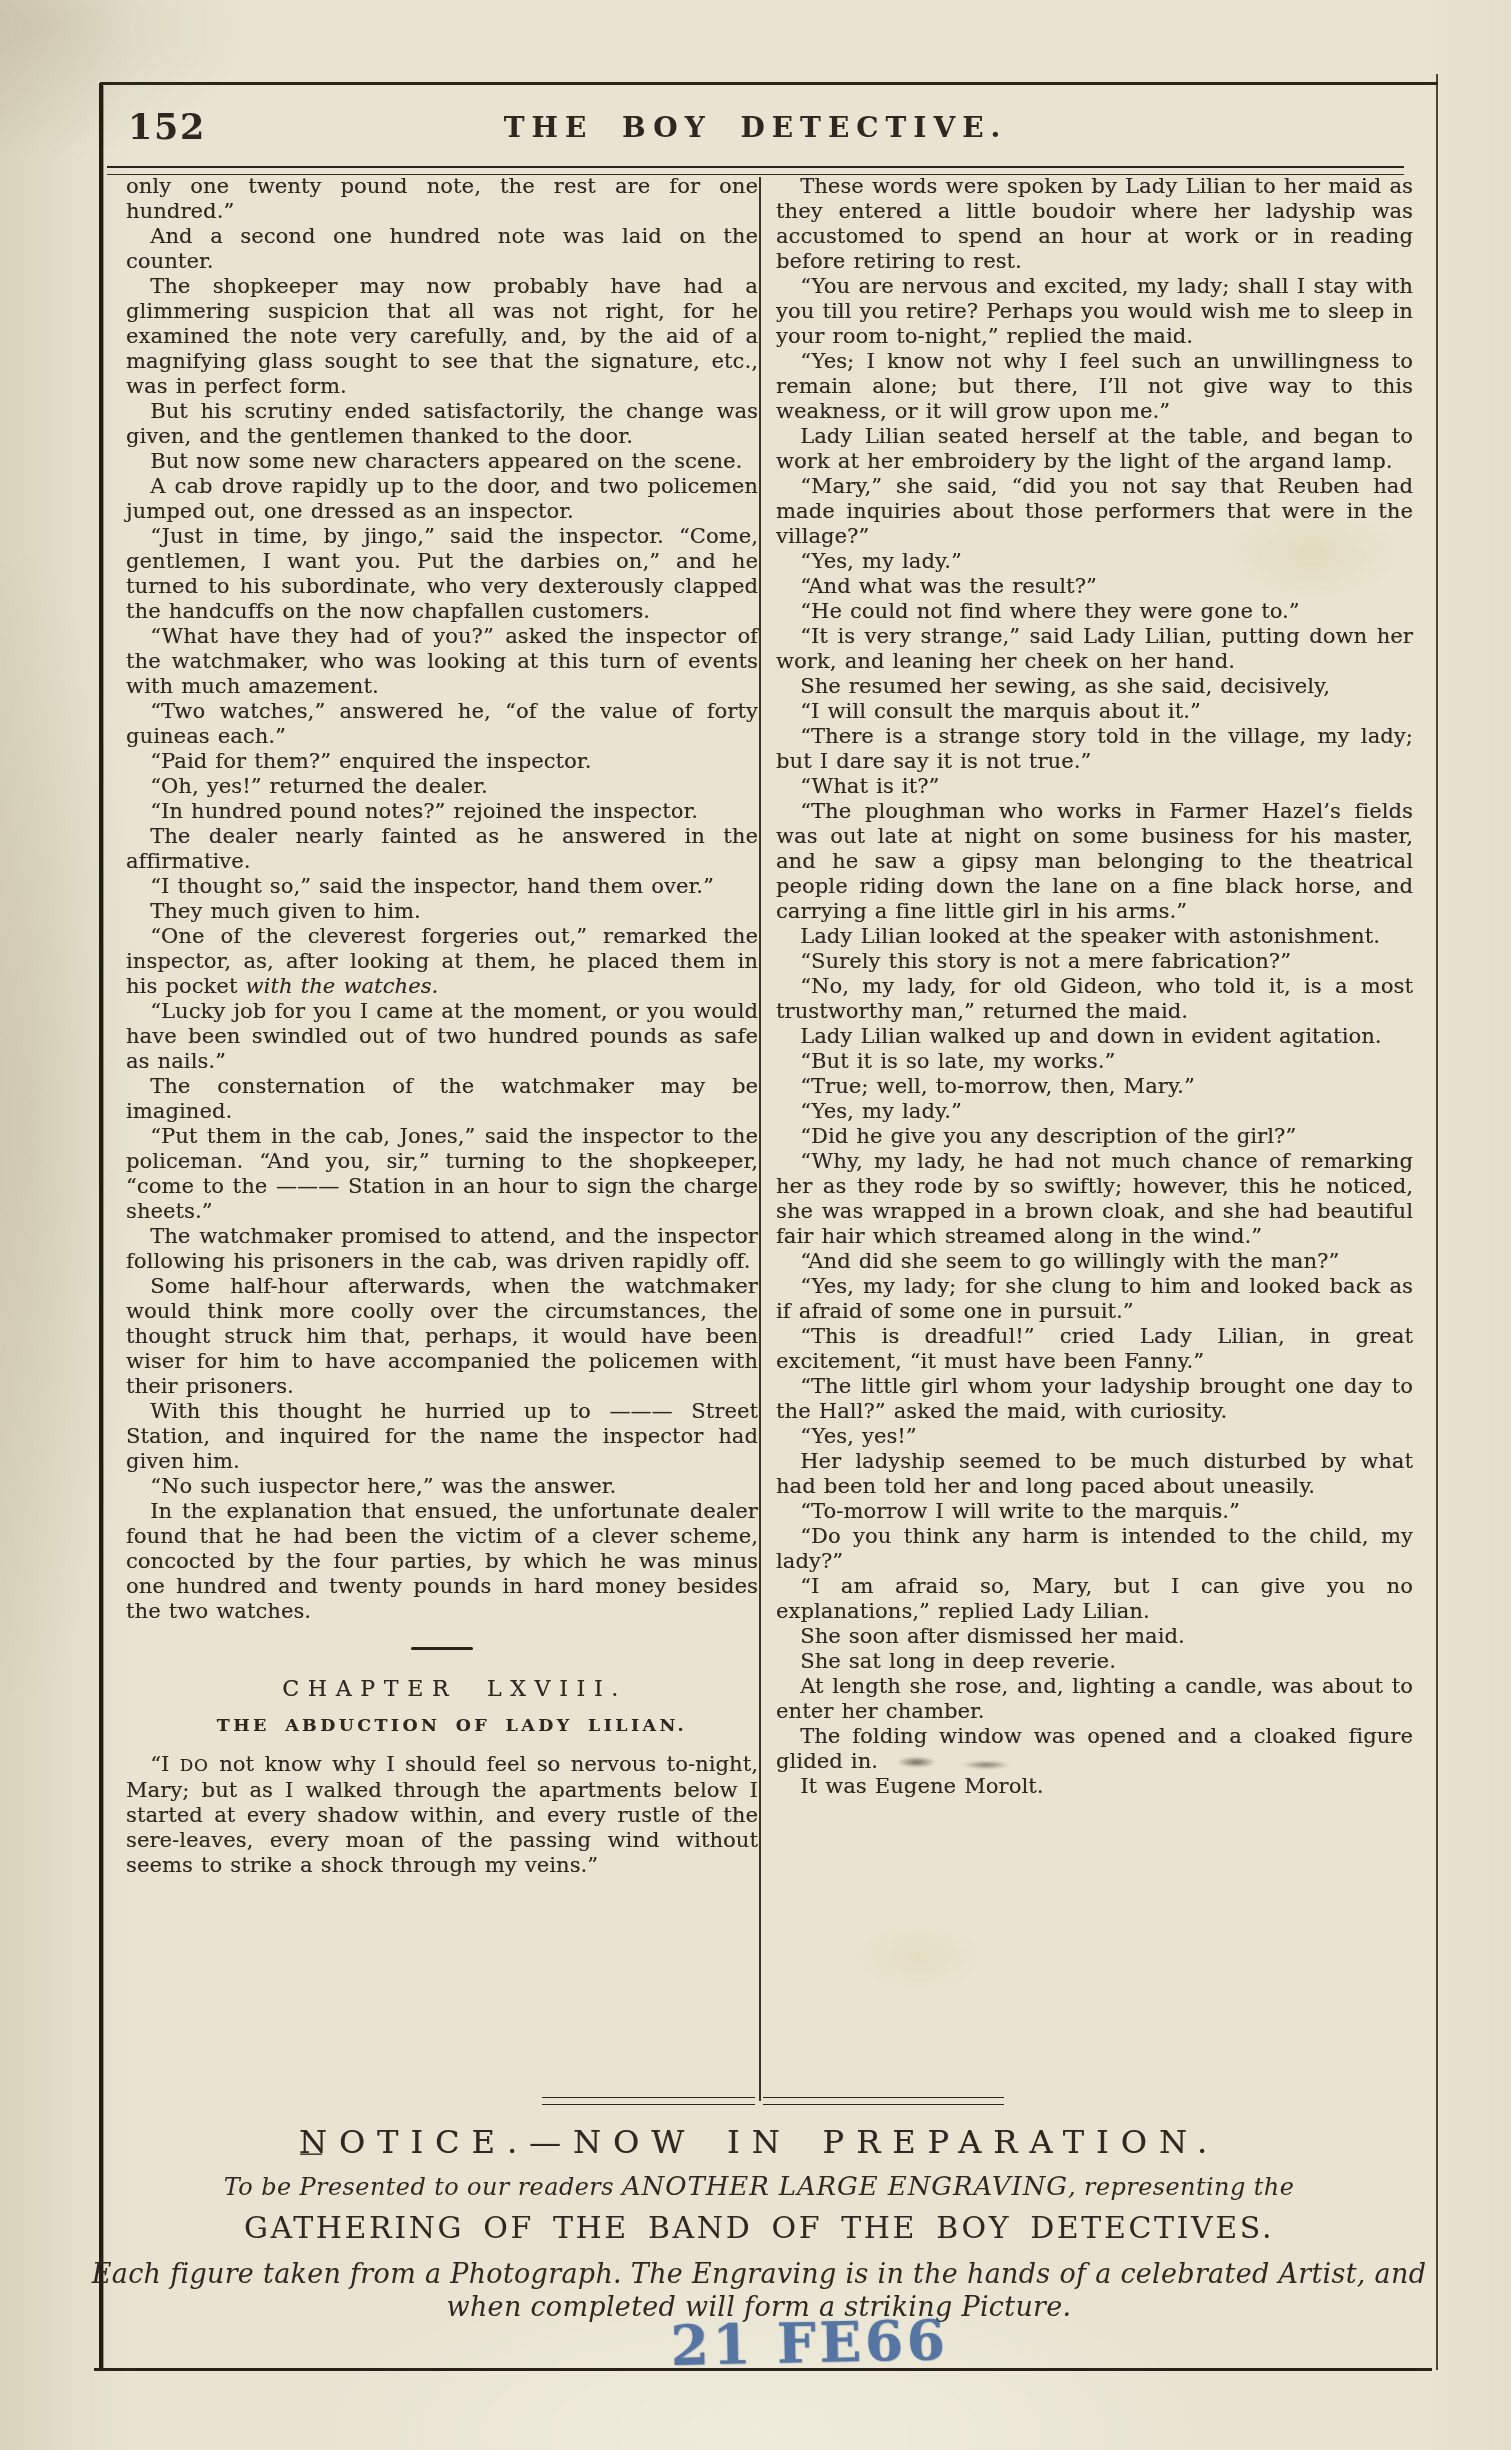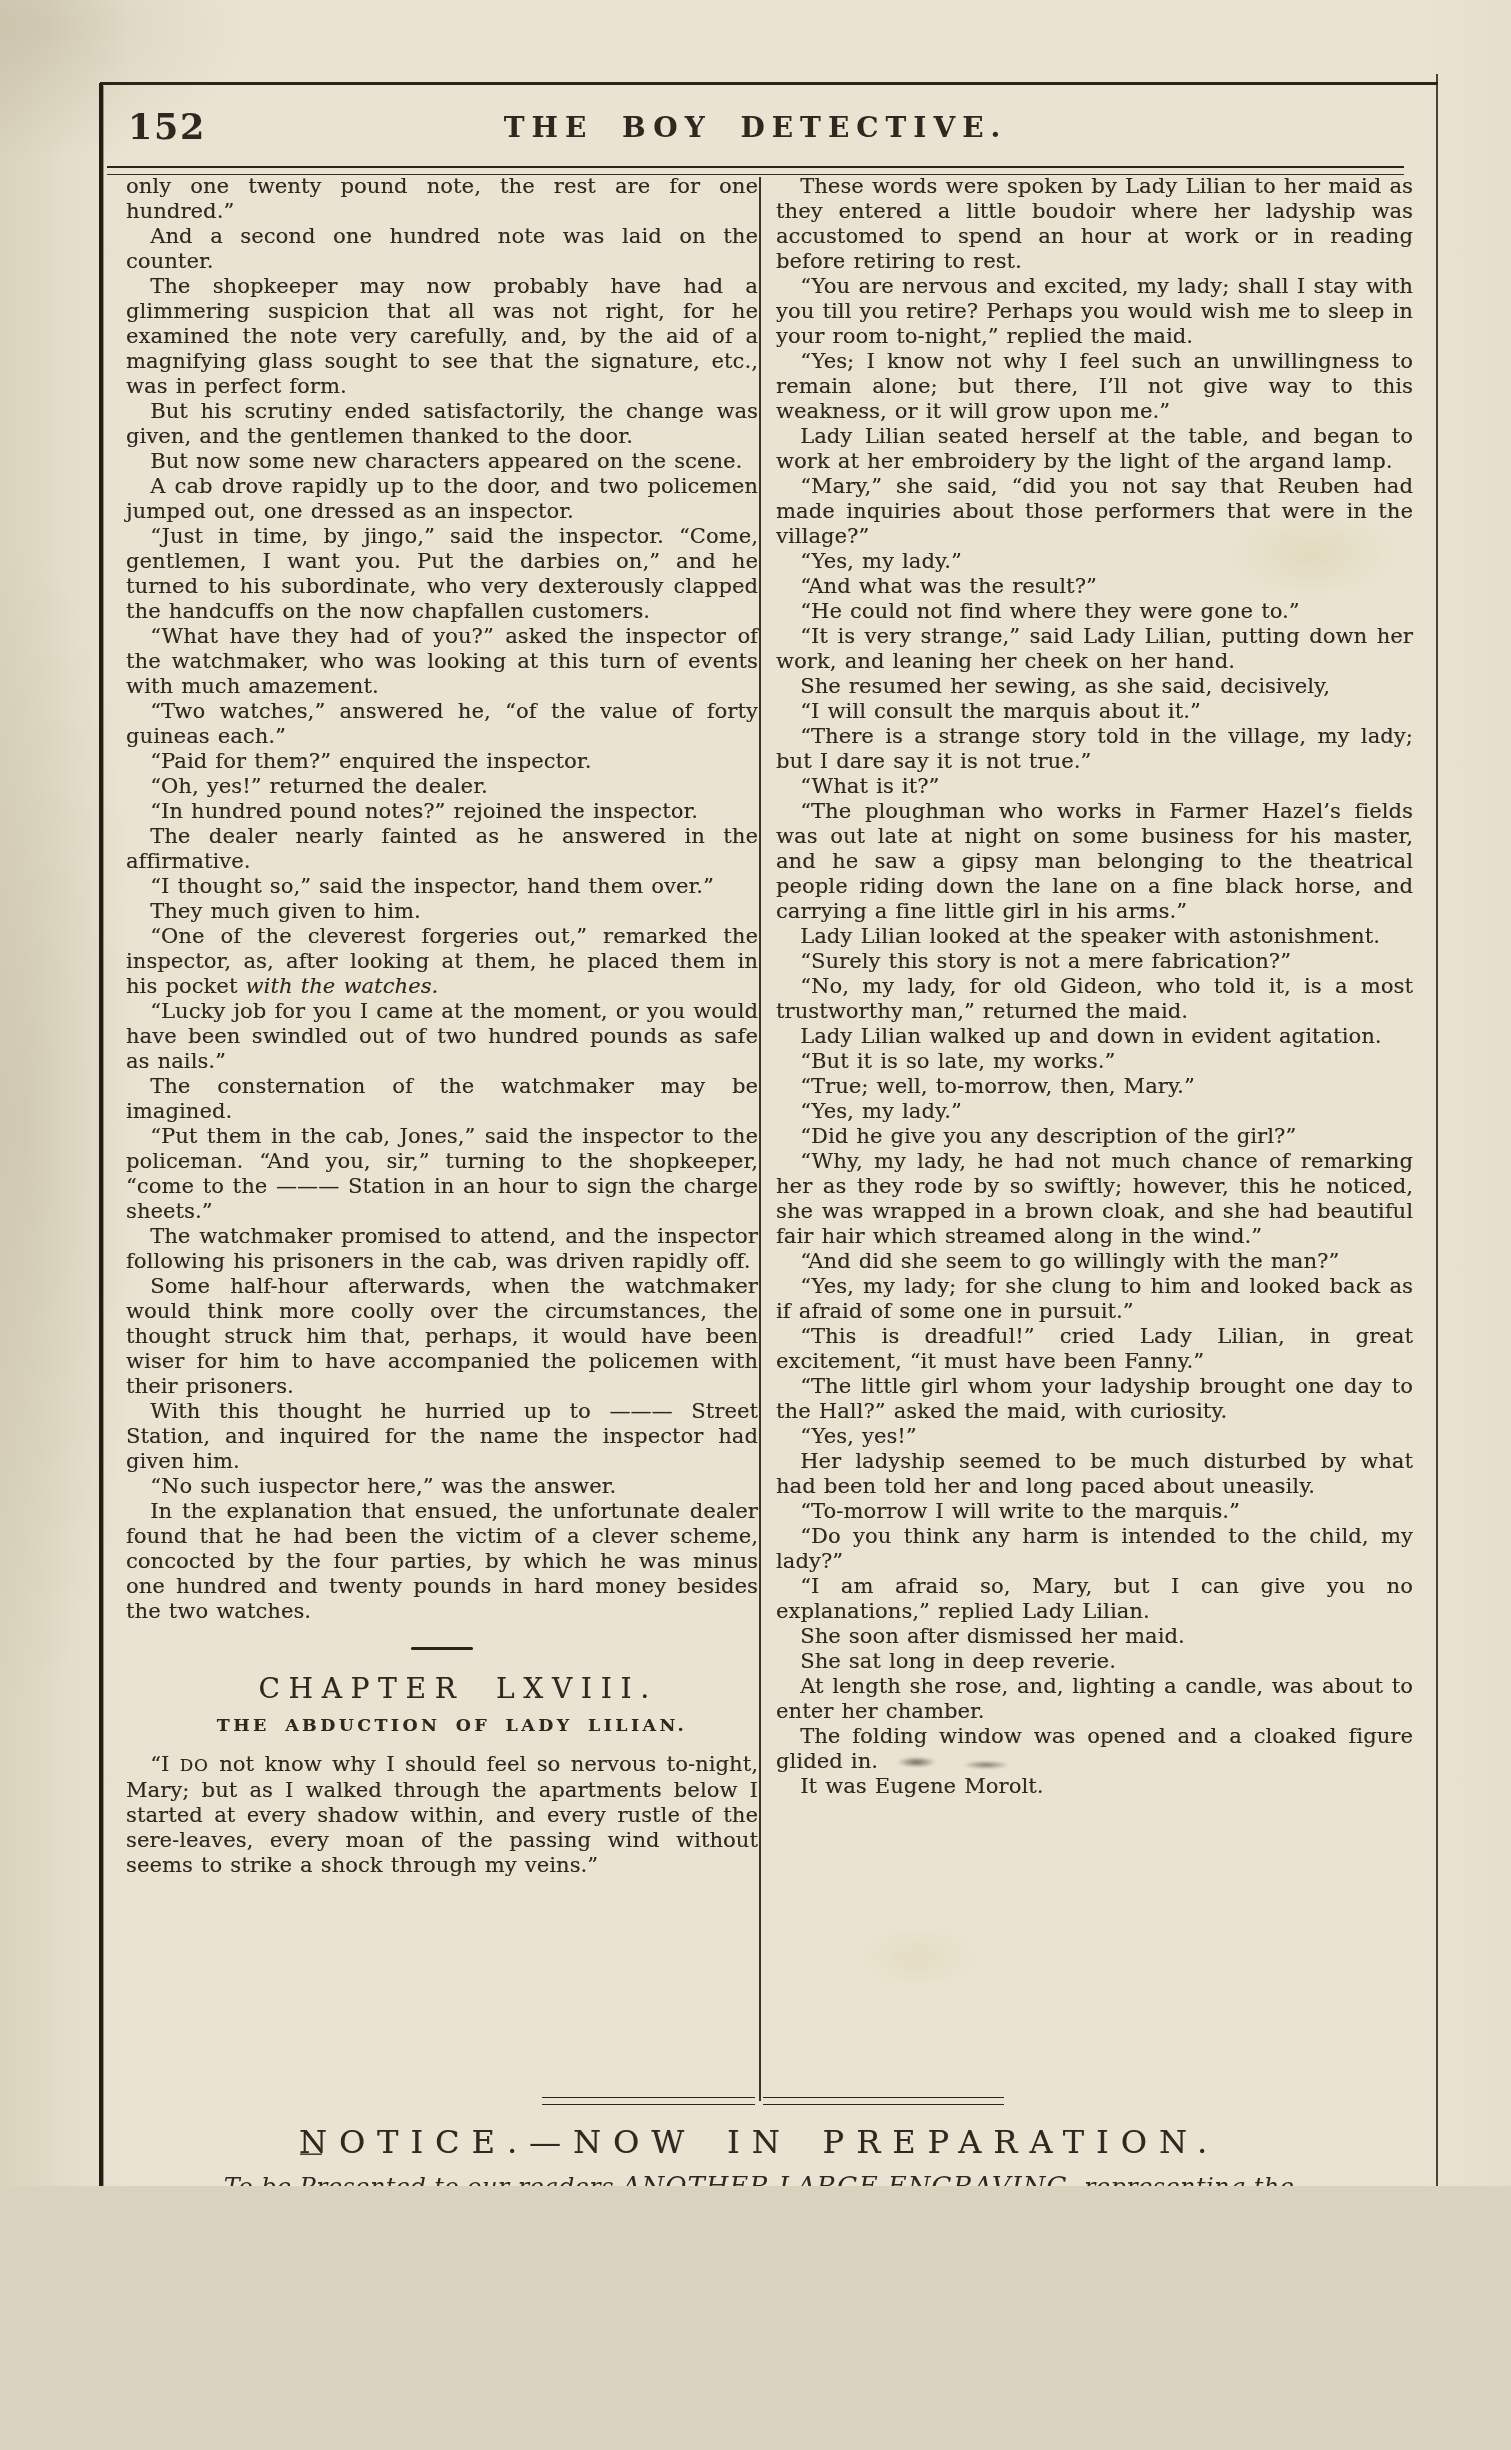"152" .page { height: 2186px -> 2450px }
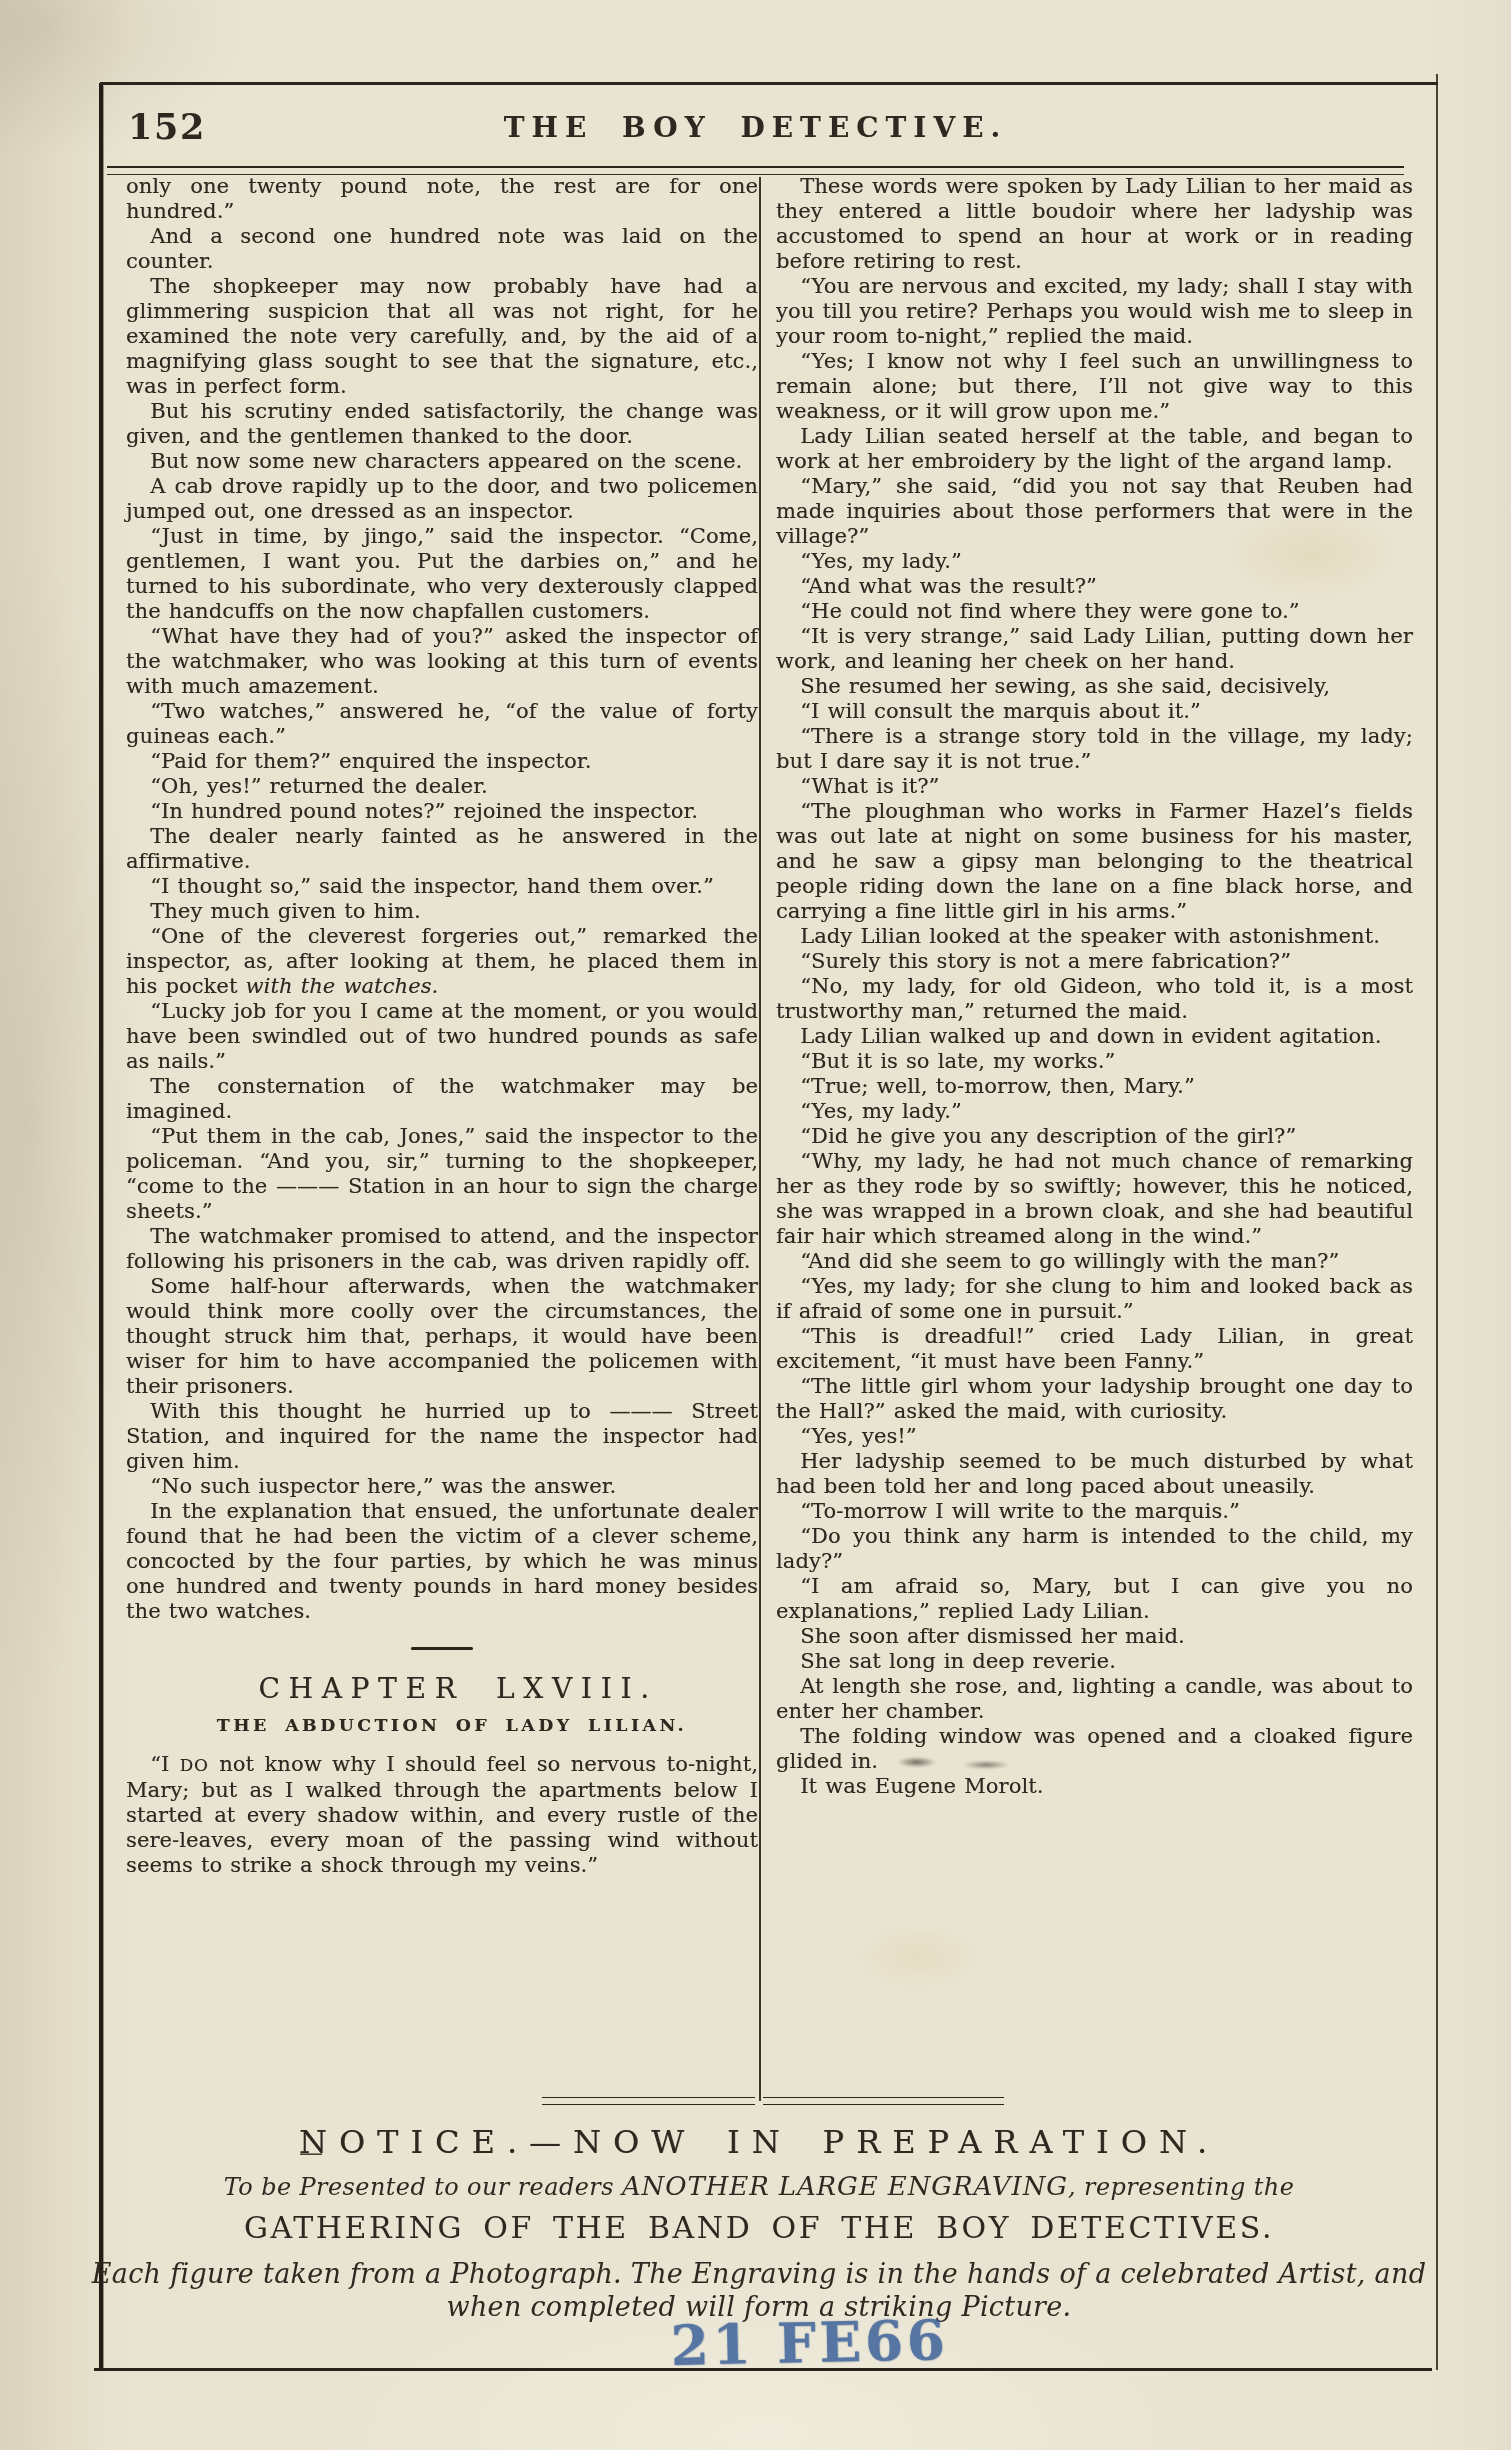"CHAPTER LXVIII." .chap-head { font-size: 28px -> 22px }
